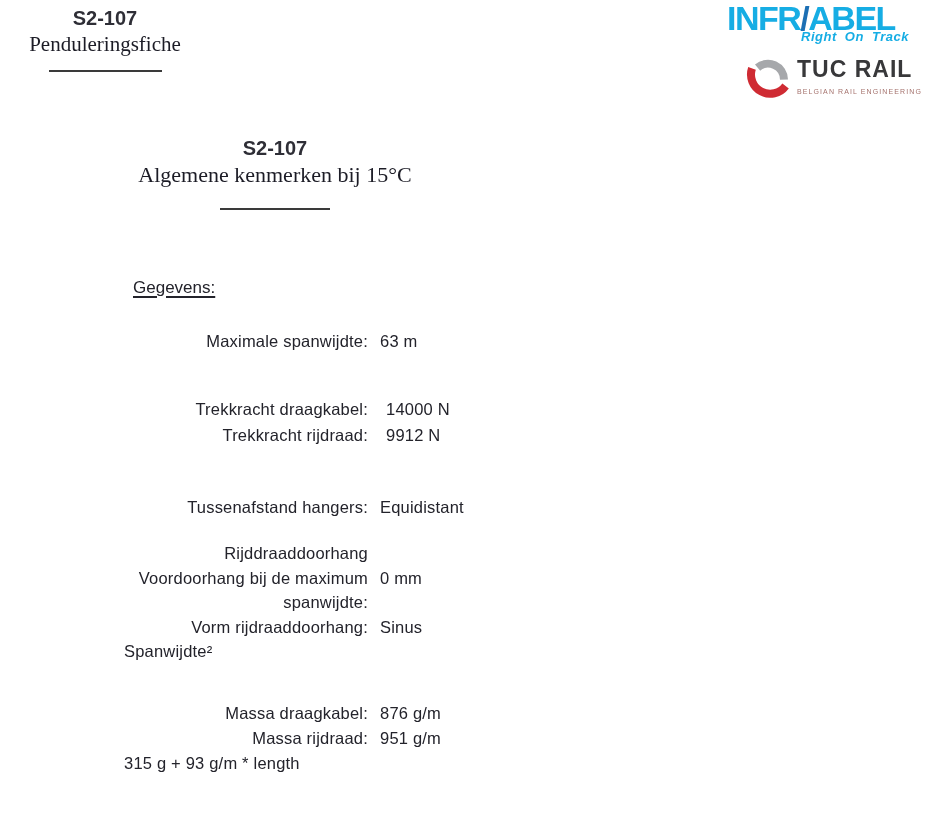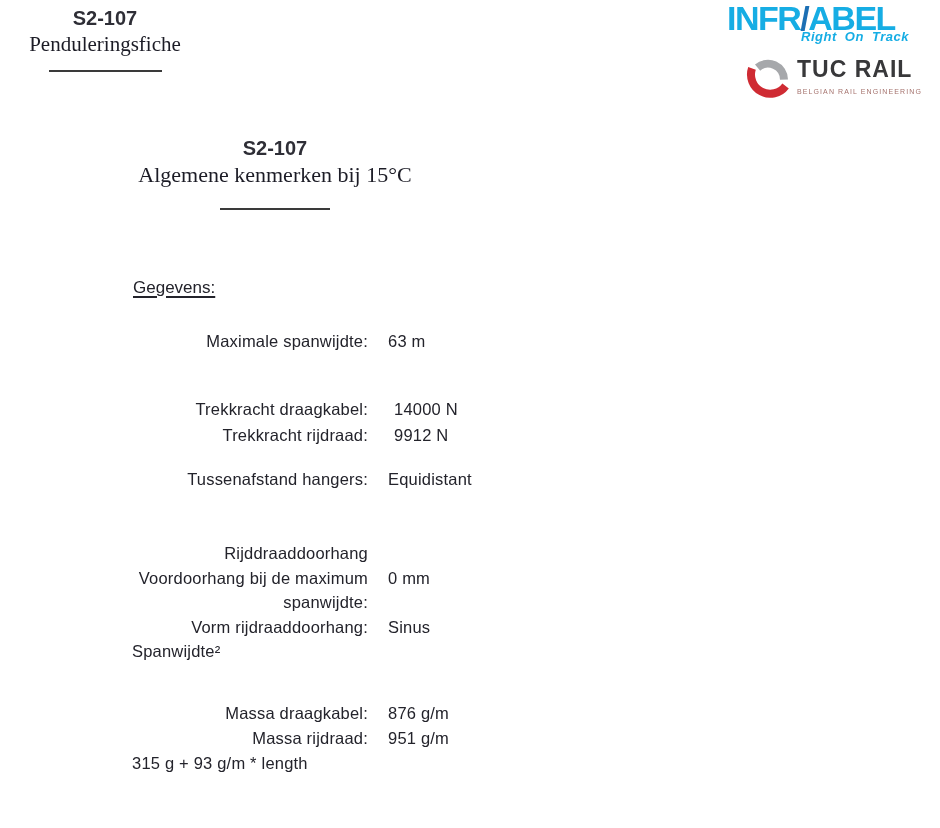"63 m" .row .val { margin-left: 20px -> 12px }
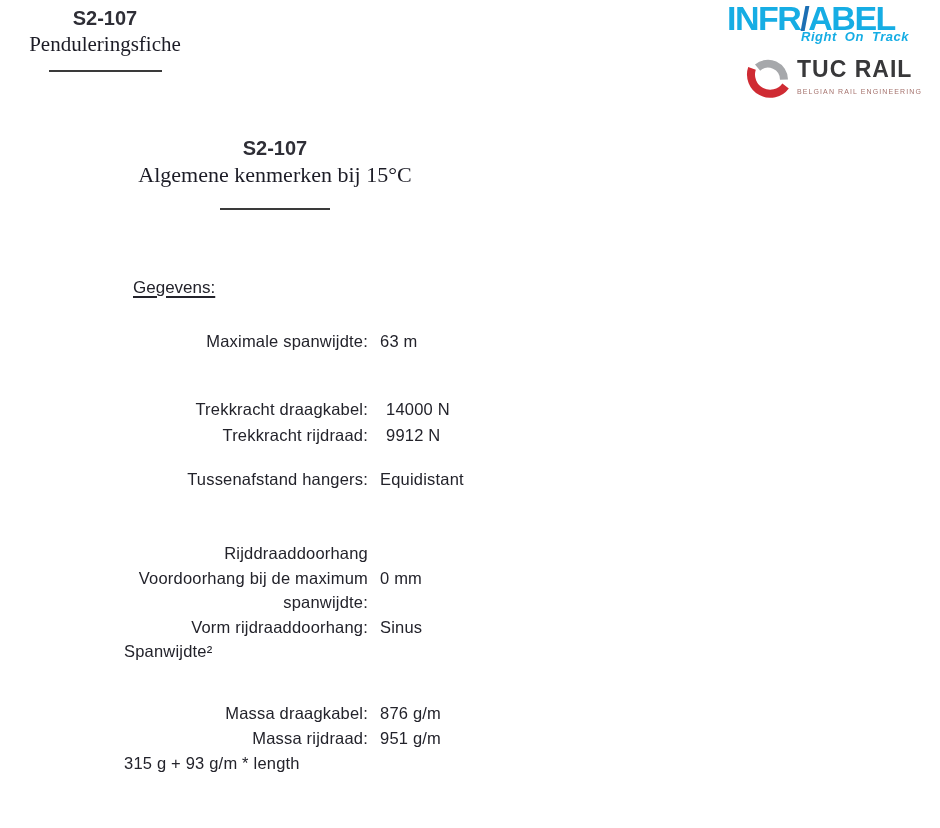"Tussenafstand hangers:" .g3 { top: 467px -> 495px }
